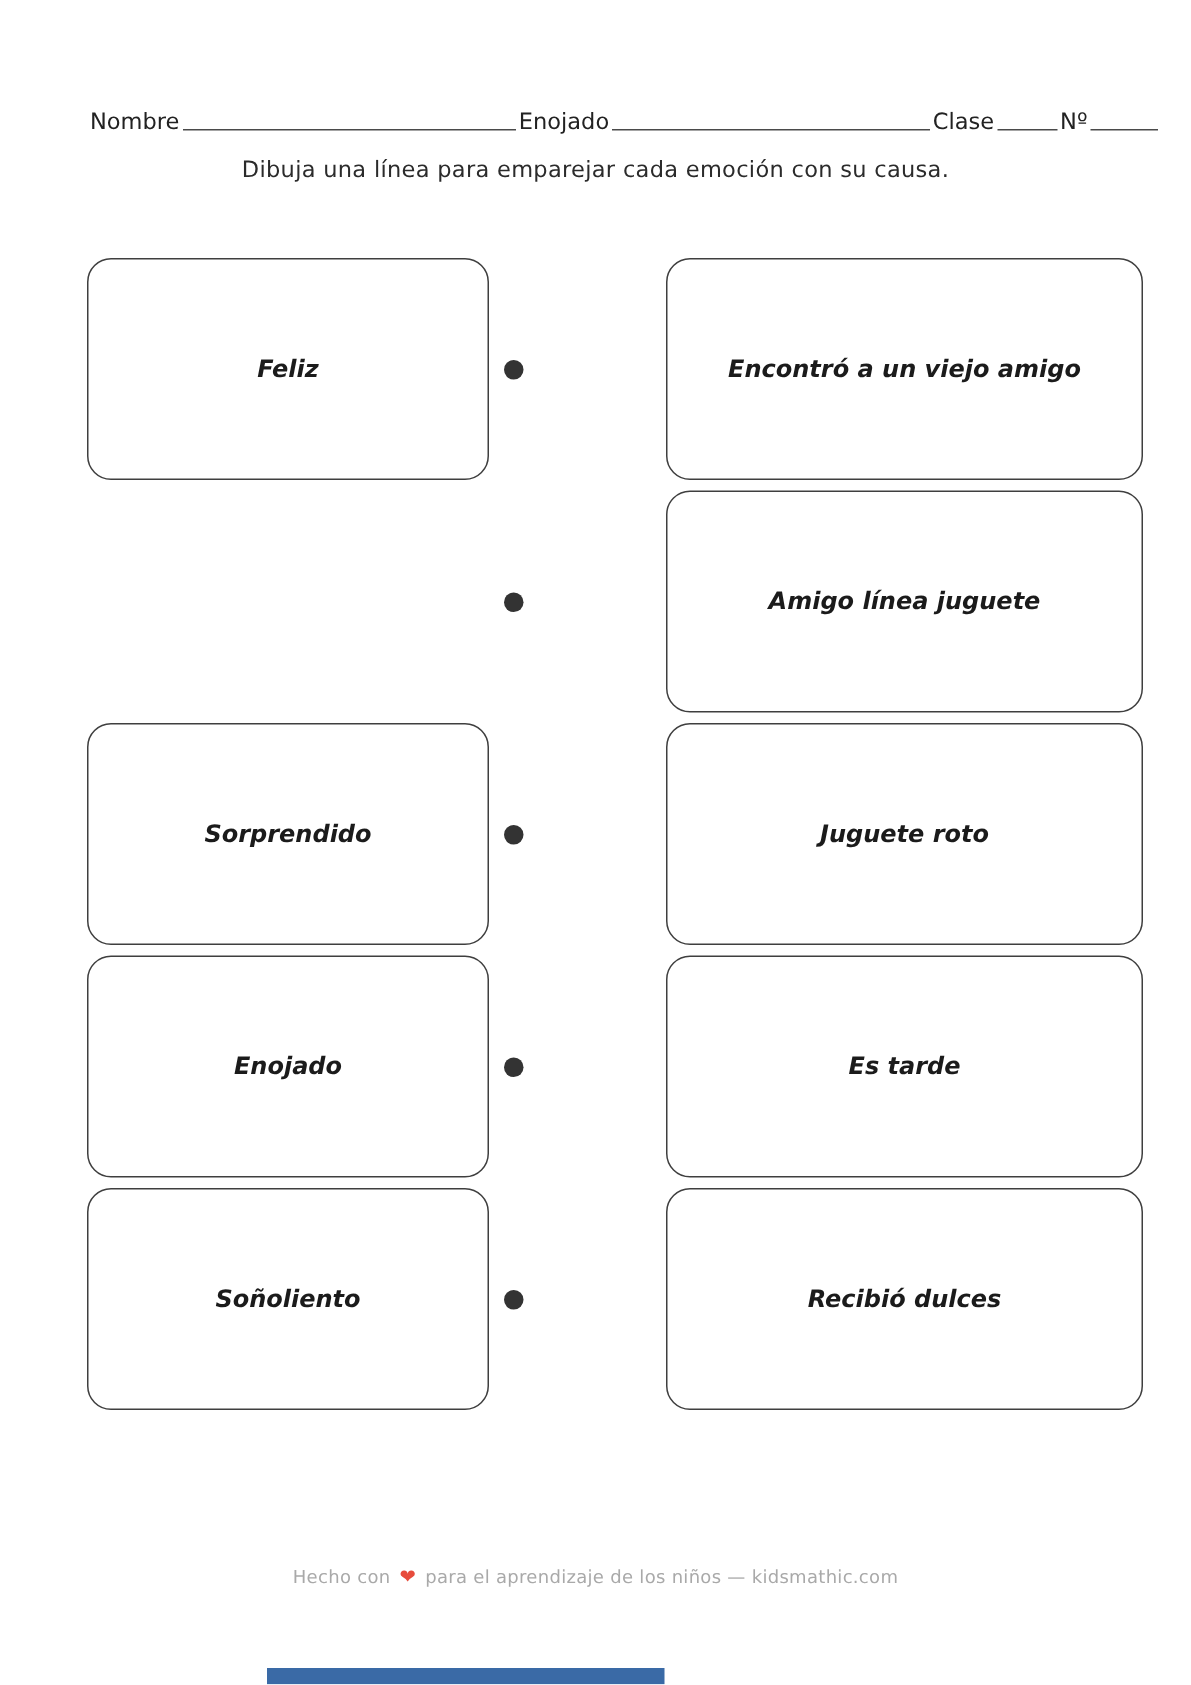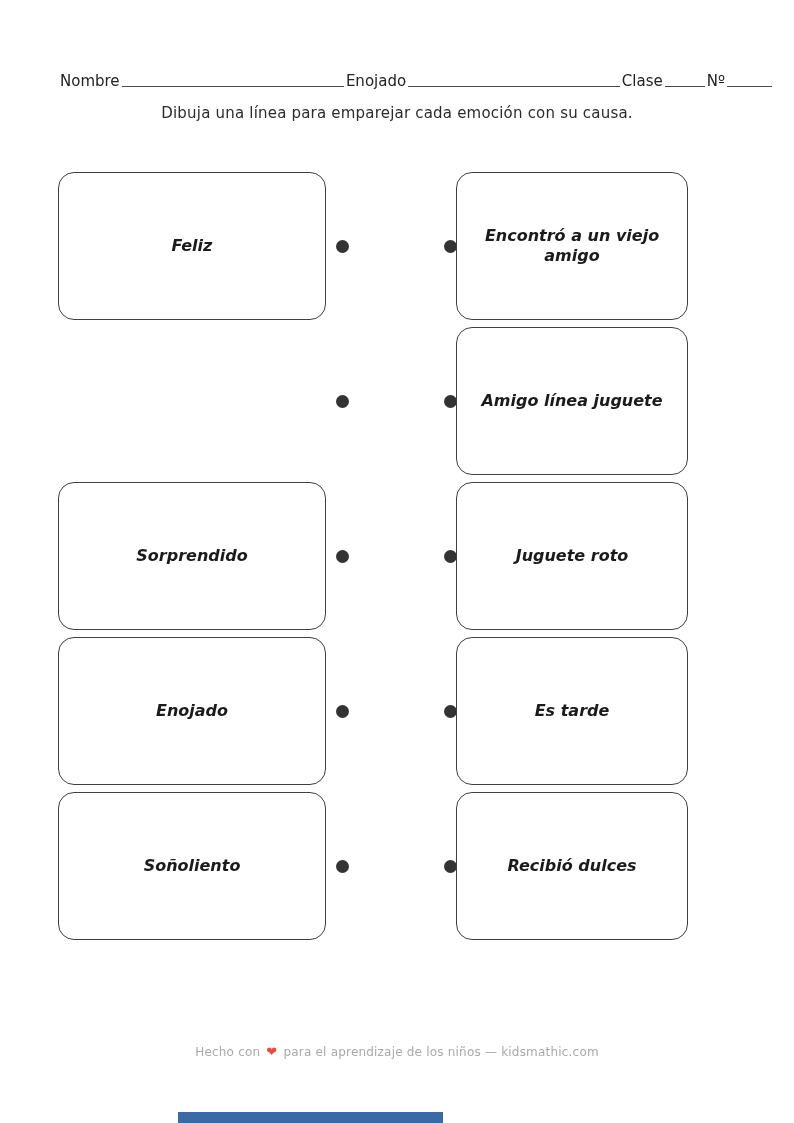"Encontró a un viejo amigo" .card.right { left: 456px -> 444px; width: 232px -> 318px }
